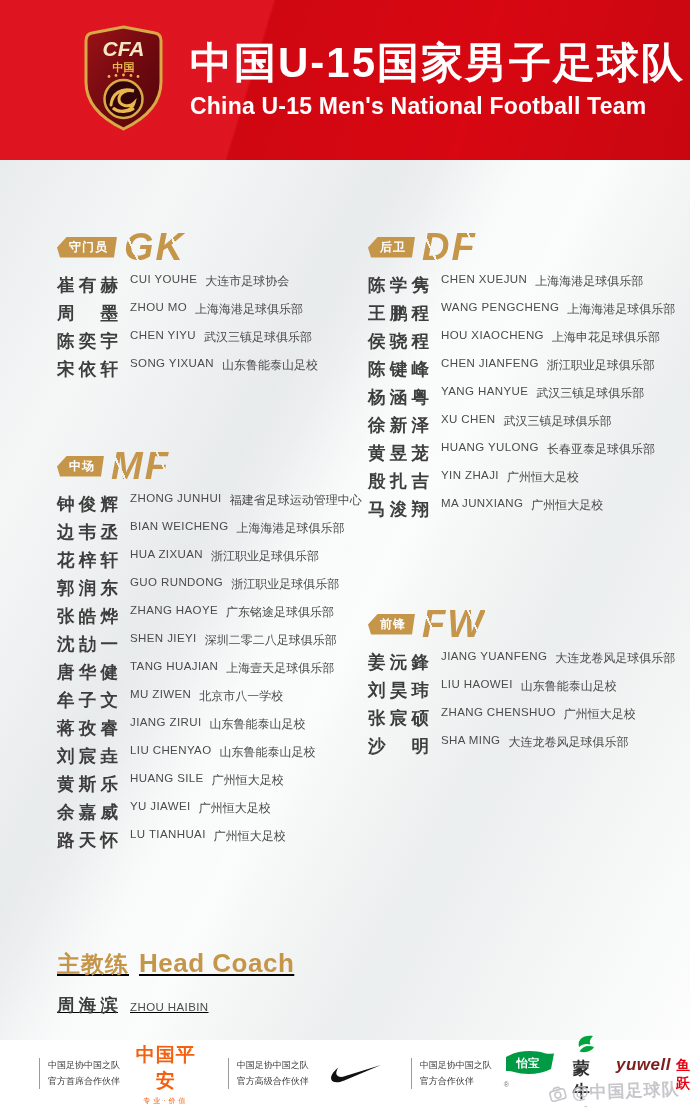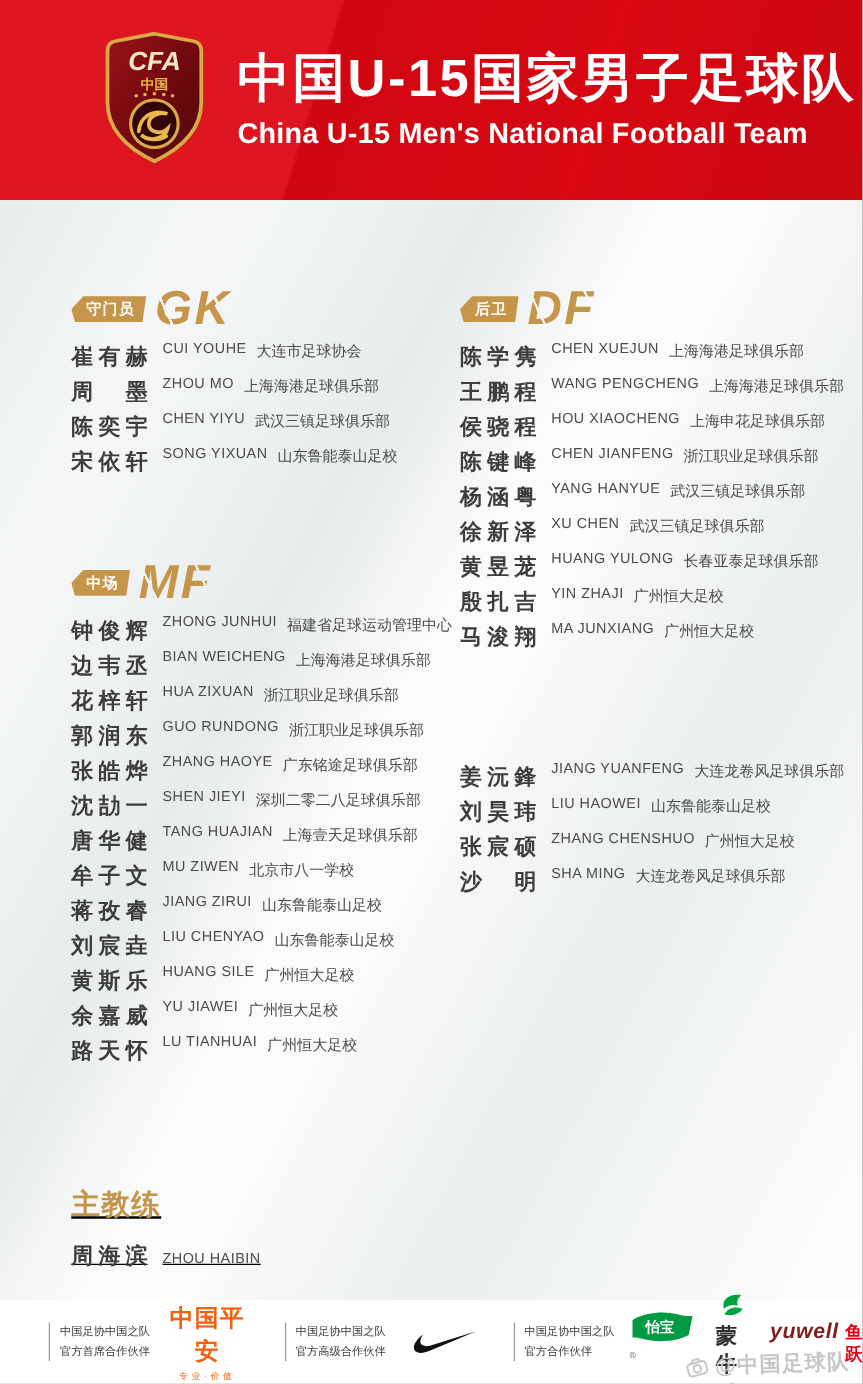"前锋" div.sec-badge { html: none -> <div> <span>前锋</span> <span>FW</span> </div> }
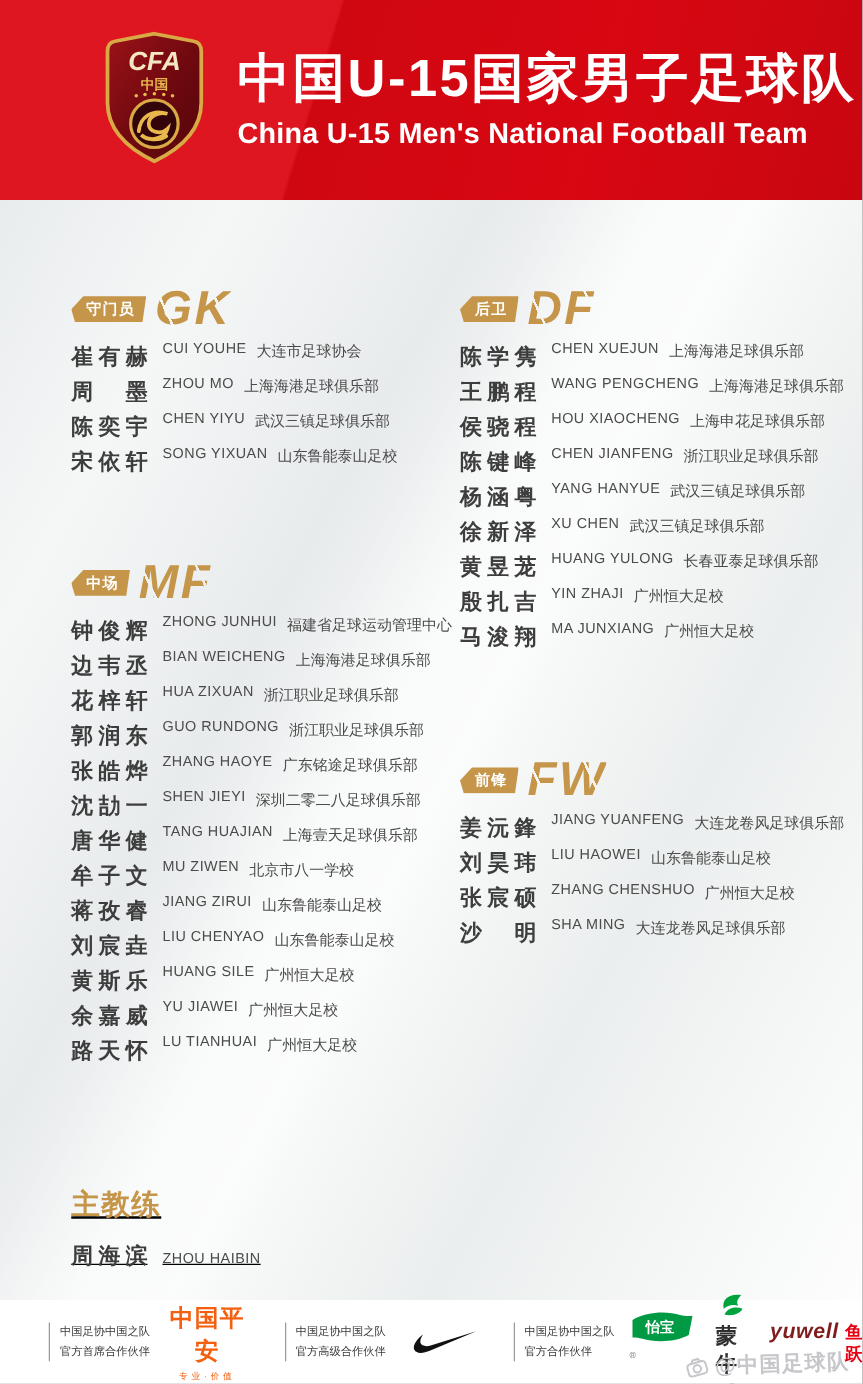"Head Coach" span.coach-en { html: none -> <span>Head Coach</span> }
